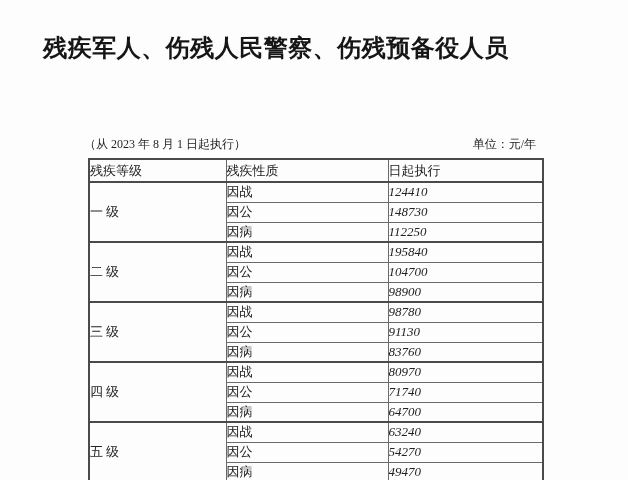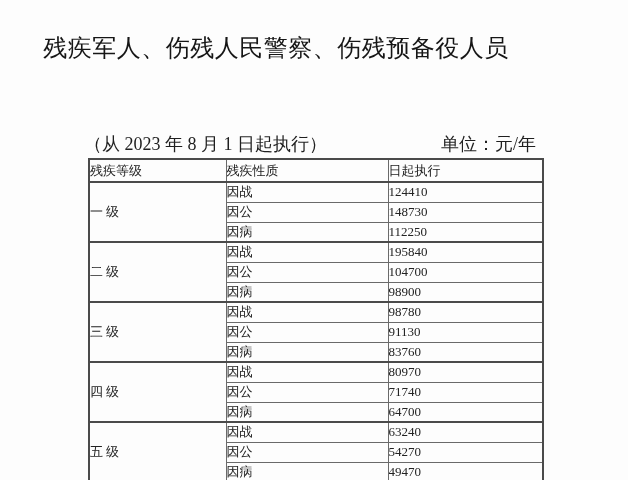"残疾军人、伤残人民警察、伤残预备役人员" .title { font-weight: 400 -> 700 }
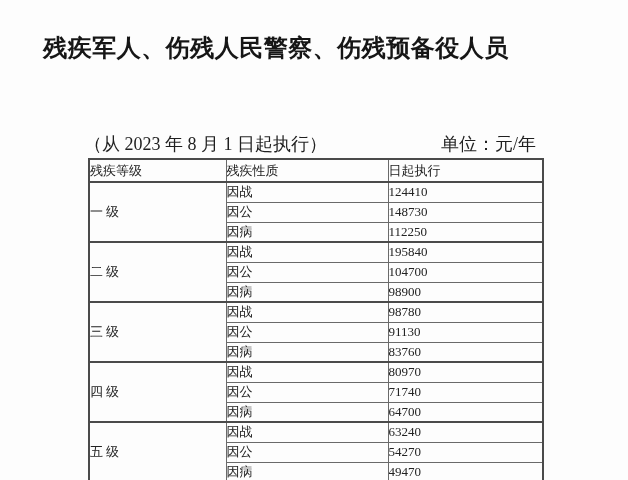"（从 2023 年 8 月" .meta { font-size: 18px -> 12px }
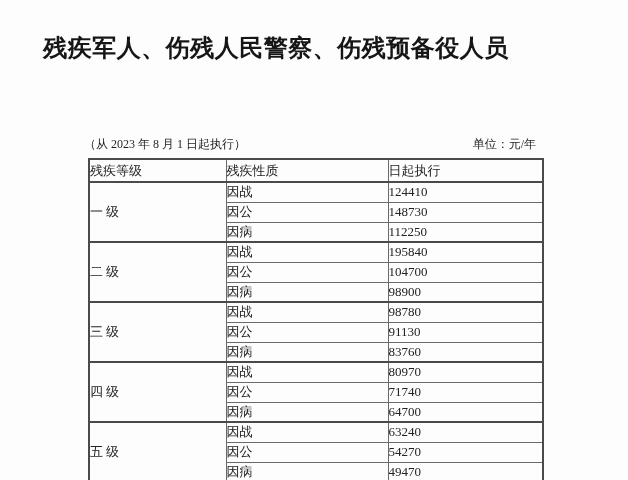"124410" .amount-cell { font-style: none -> italic }
